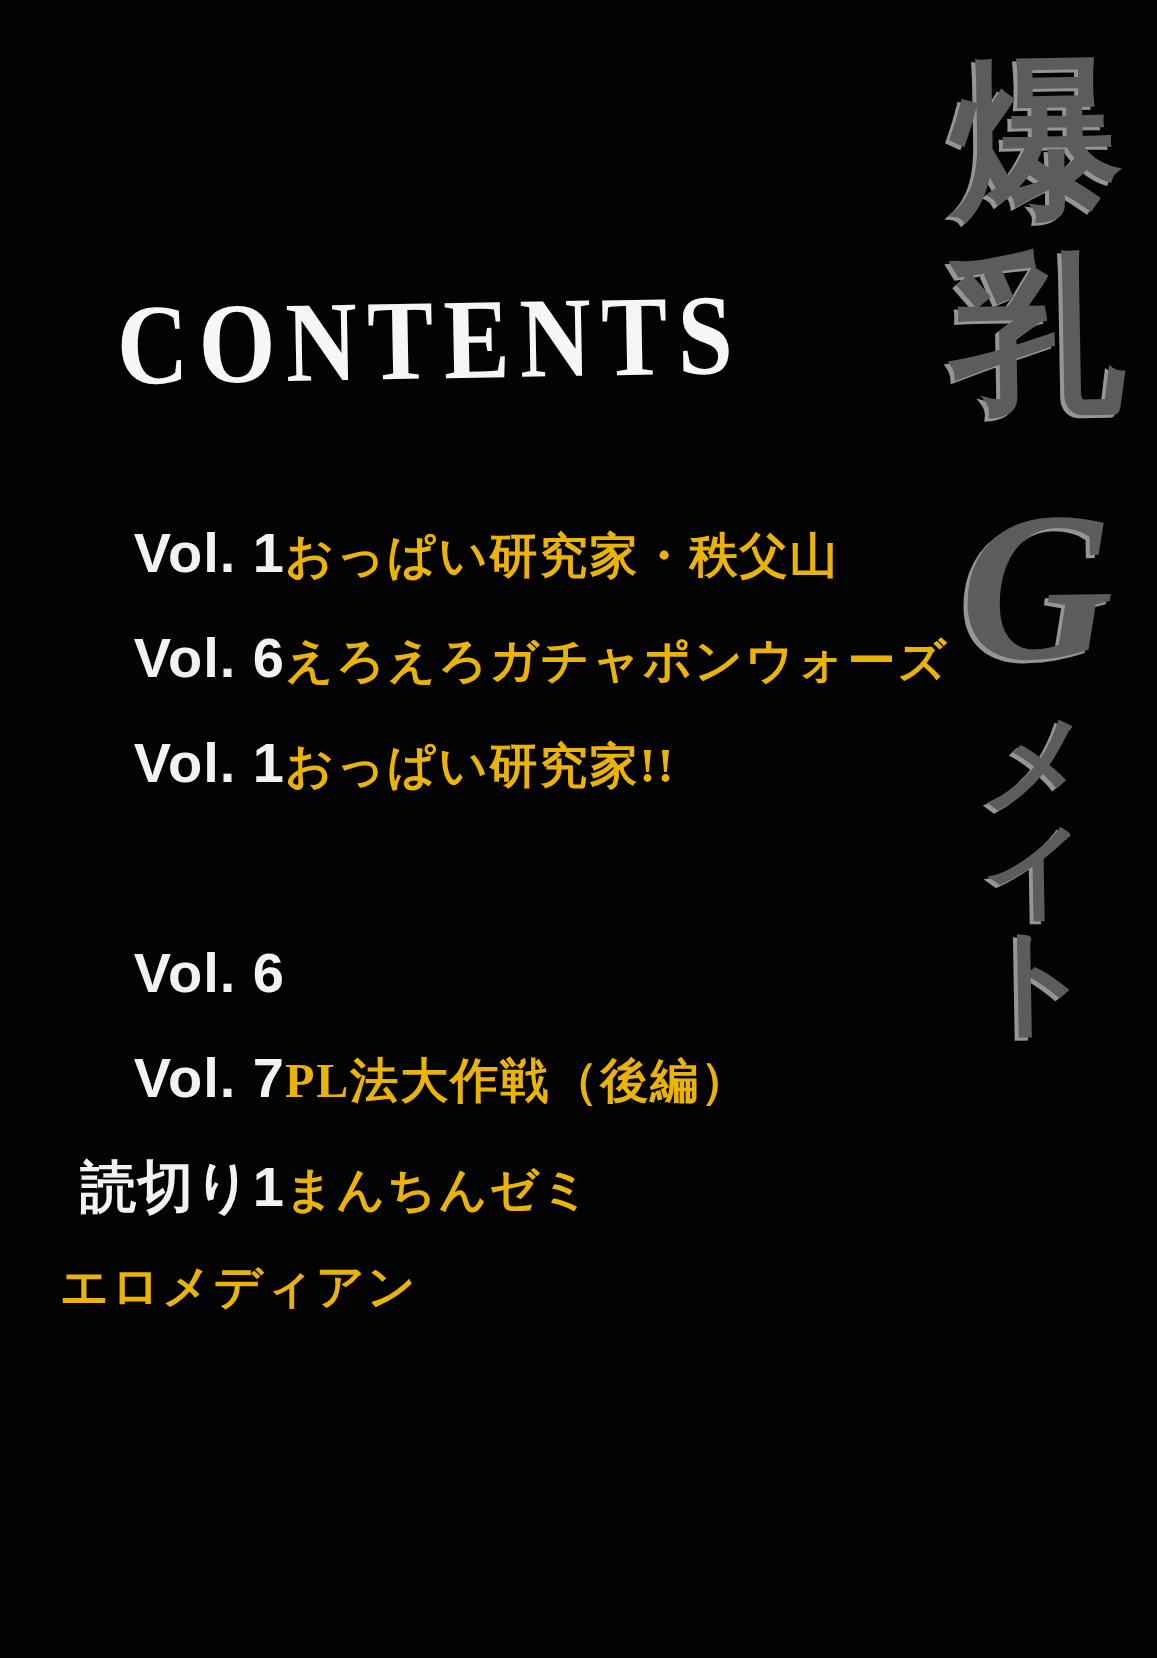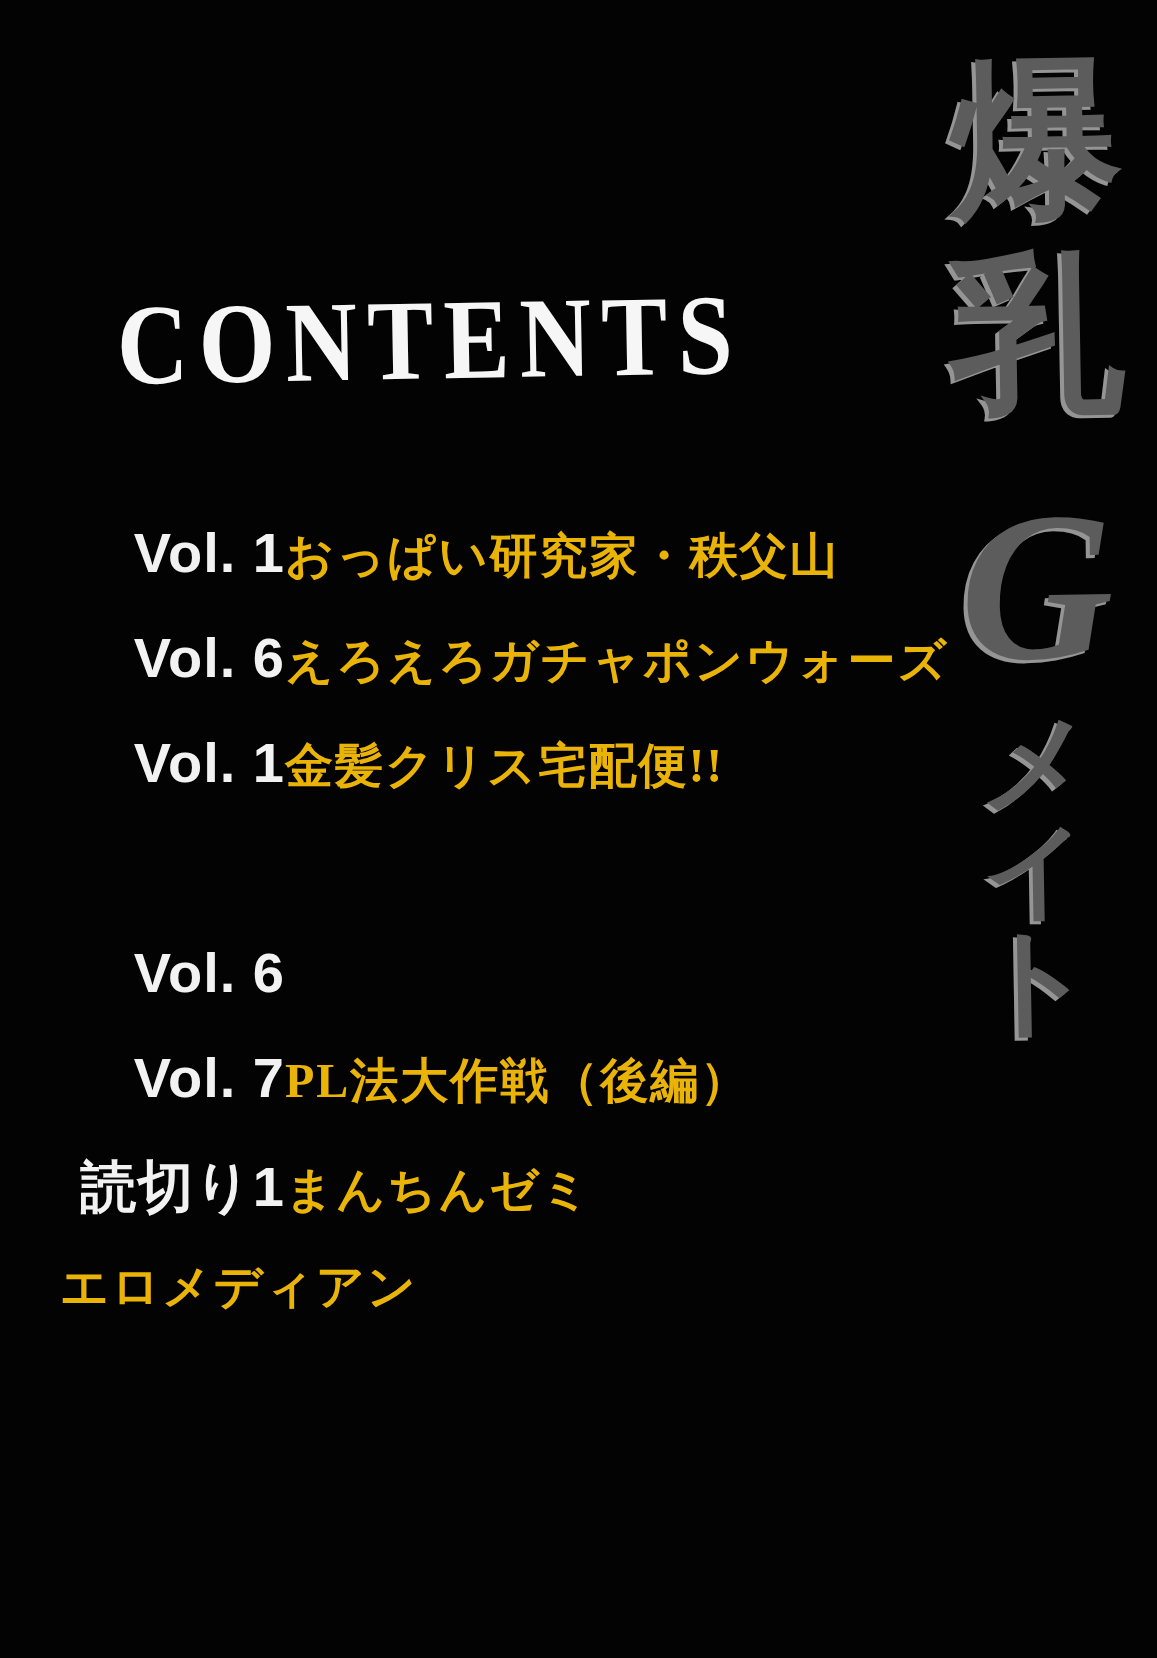"金髪クリス宅配便!!" span.toc-title { text: 金髪クリス宅配便 -> おっぱい研究家 }
